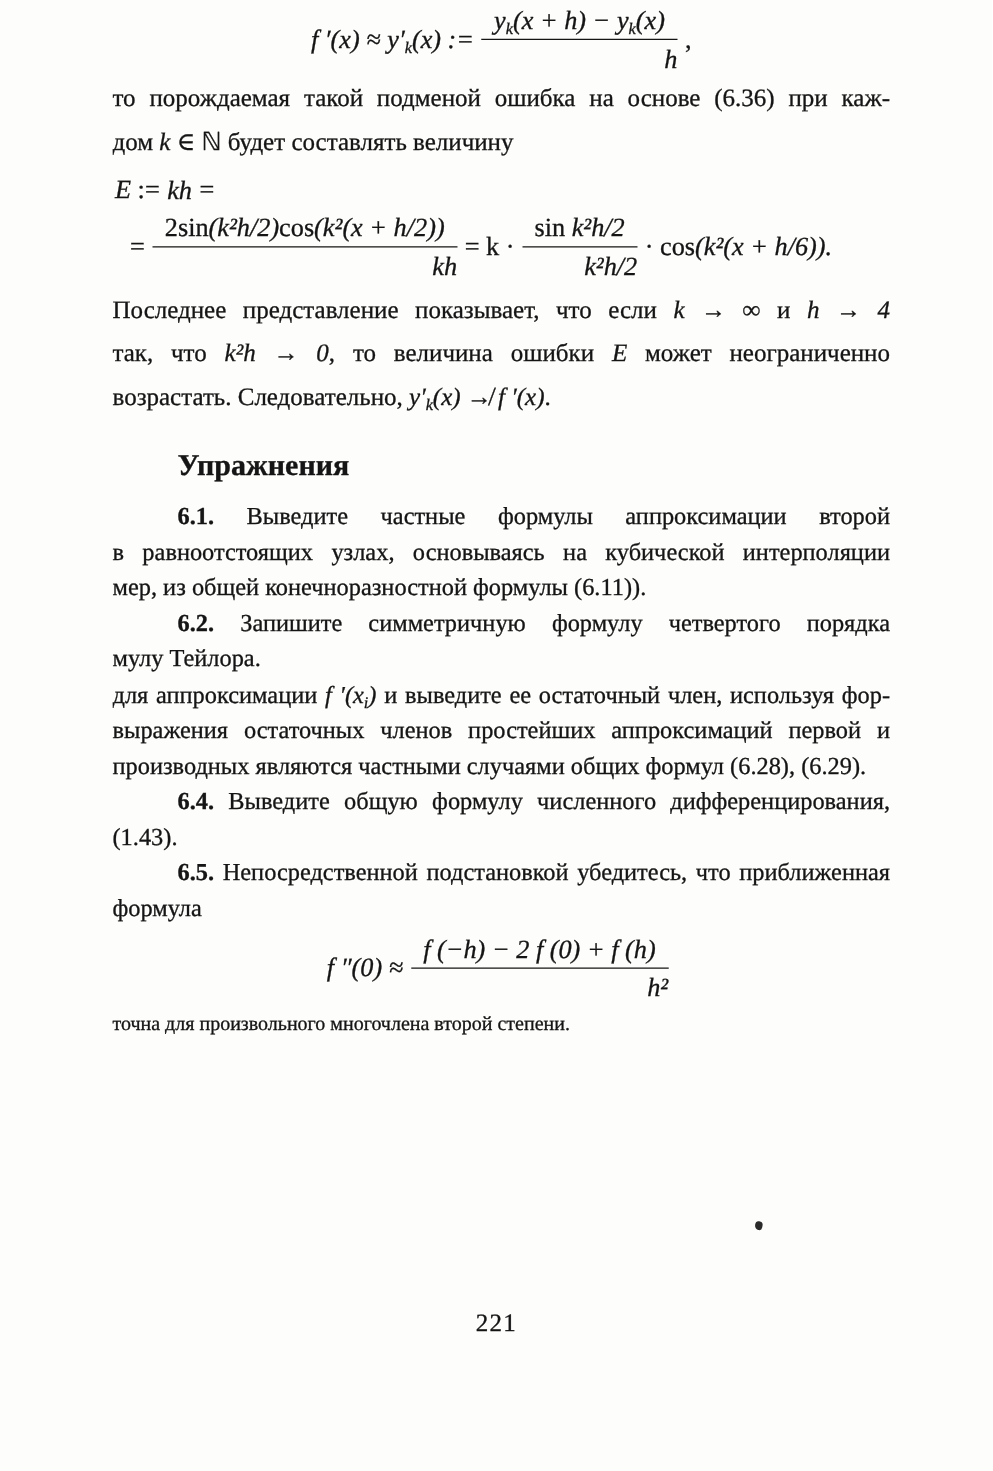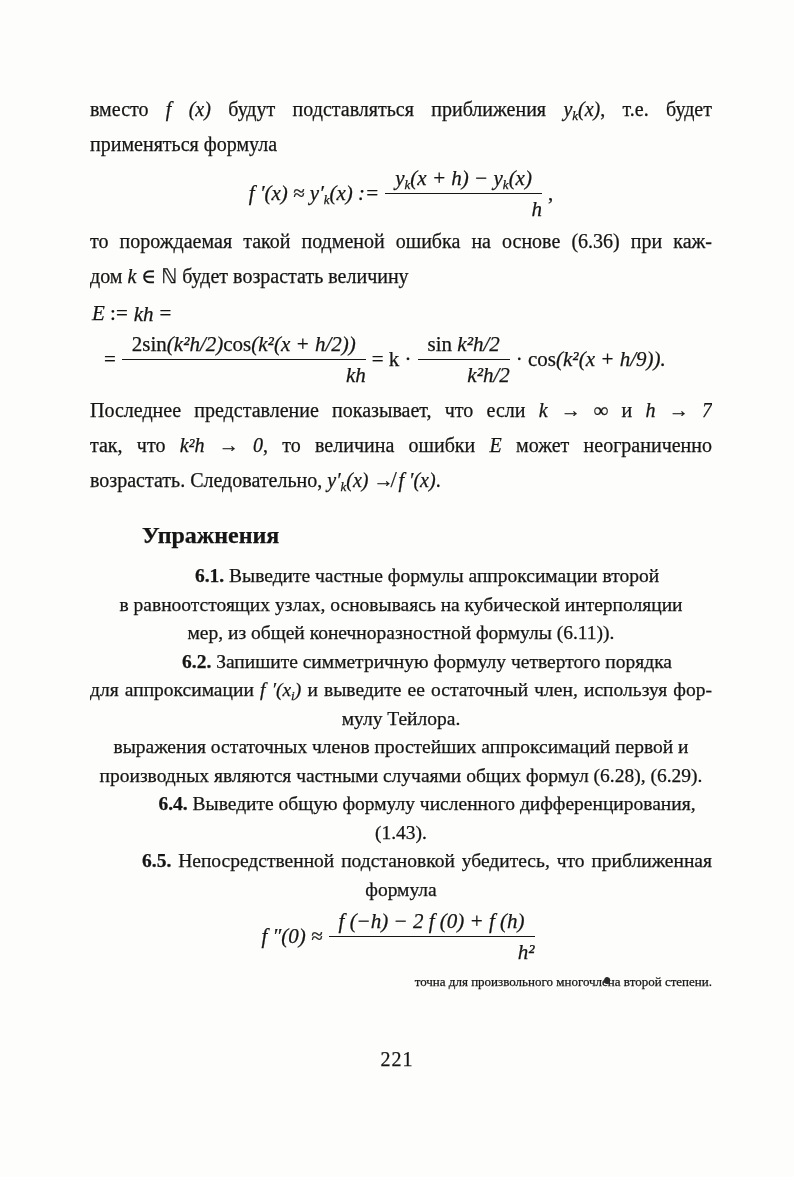"вместо f (x) будут подставляться" div.p { html: <div> <div> <span>вместо </span><i>f (x)</i><span> будут подставляться приближения </span><span><i>y</i><sub>k</sub><i>(x)</i></span><span>, т.е. будет</span> </div> <div> <span>применяться формула</span> </div> </div> -> none }
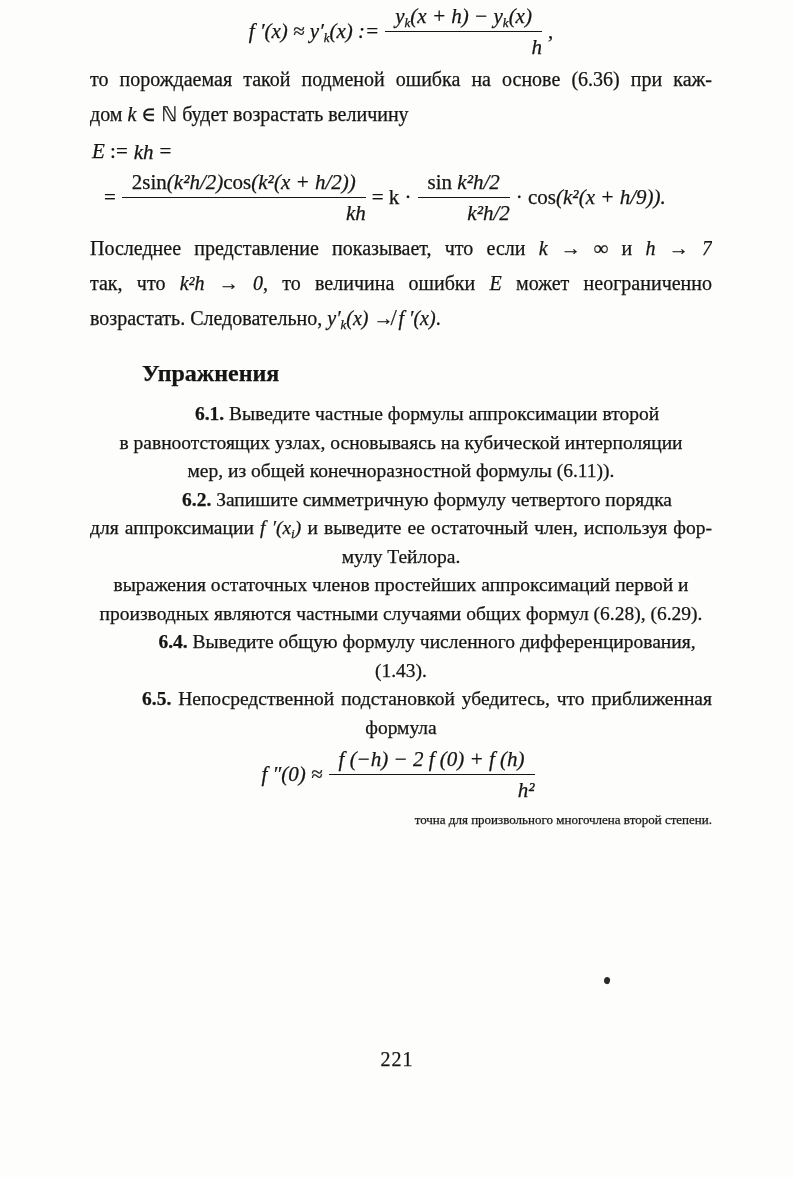"будет возрастать величину" span { text: возрастать -> составлять }
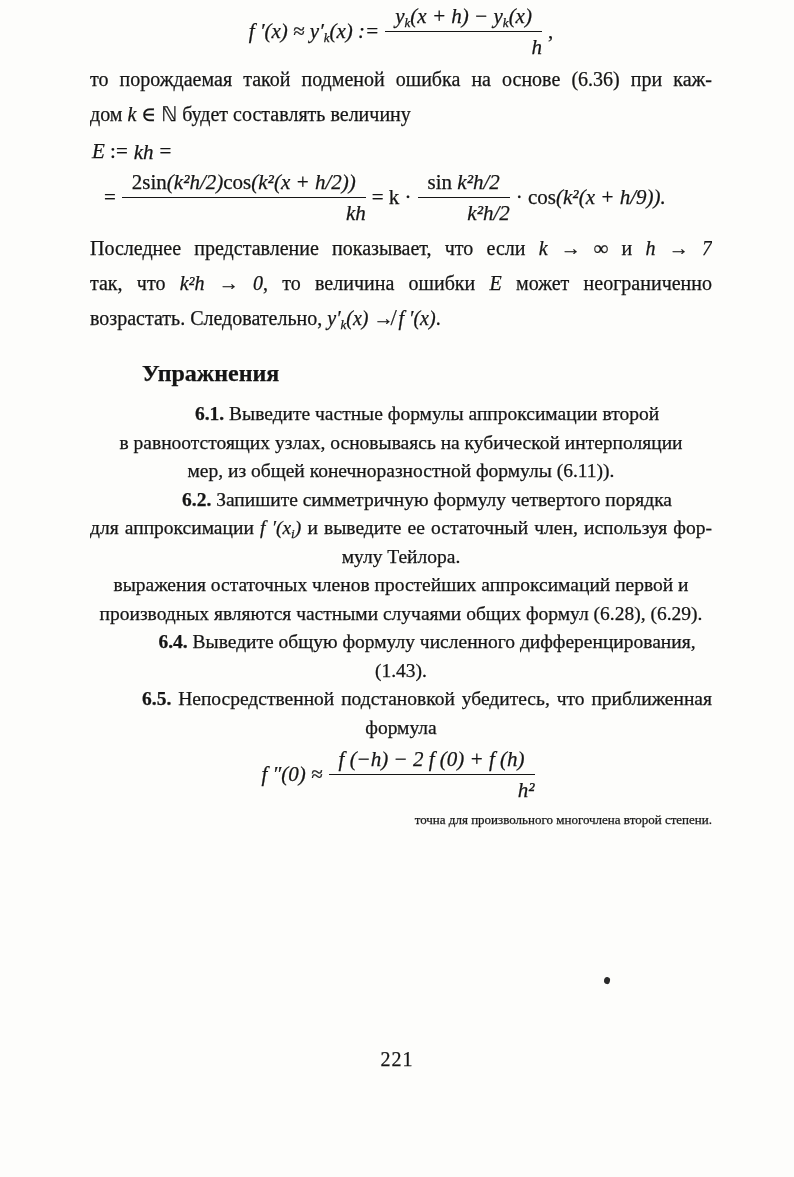"(k²(x + h/9))." i { text: h/9 -> h/6 }
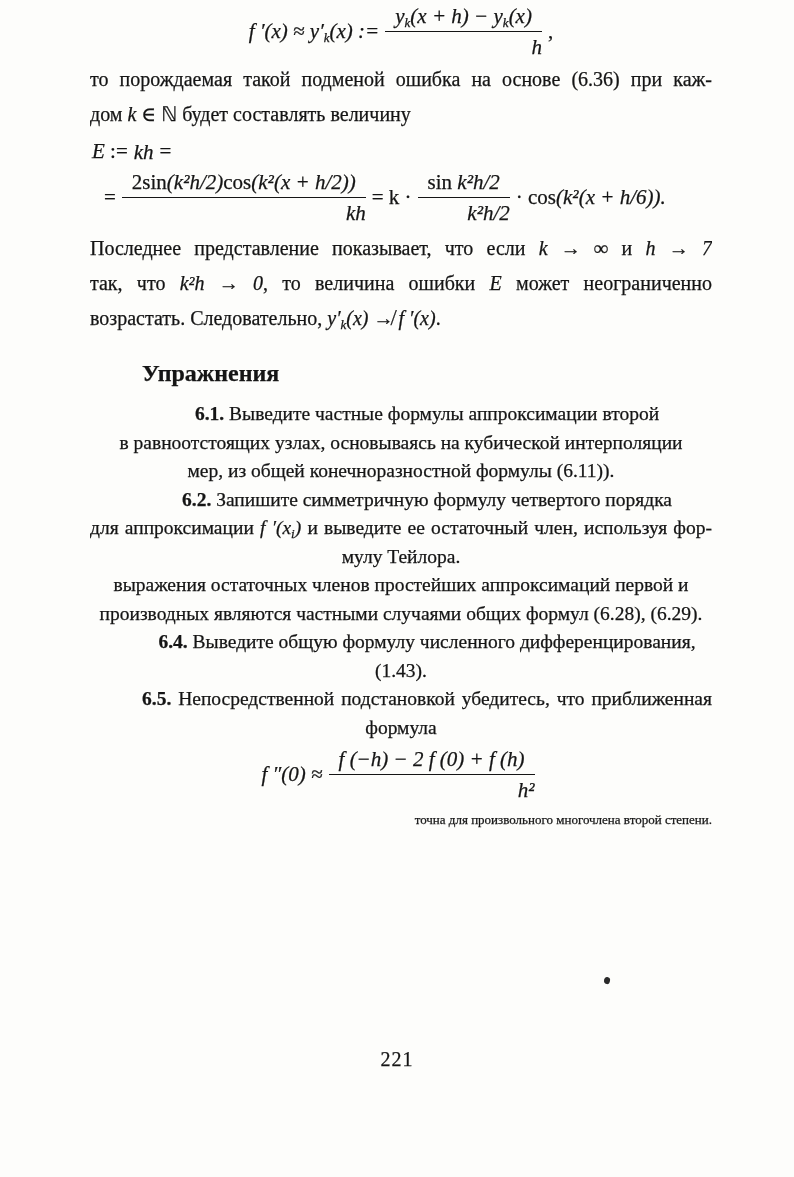"h → 7" i { text: 7 -> 4 }
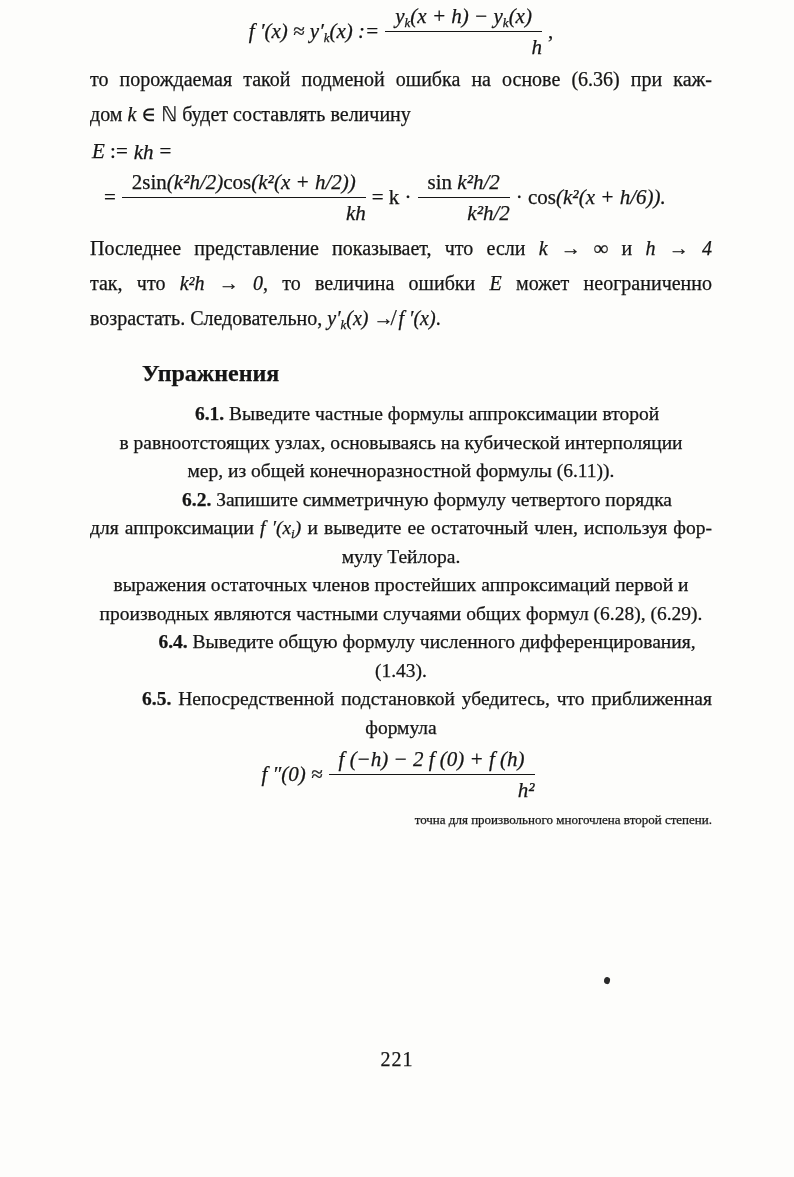"мер, из общей конечноразностной формулы" .ex .line { text-align: center -> none }
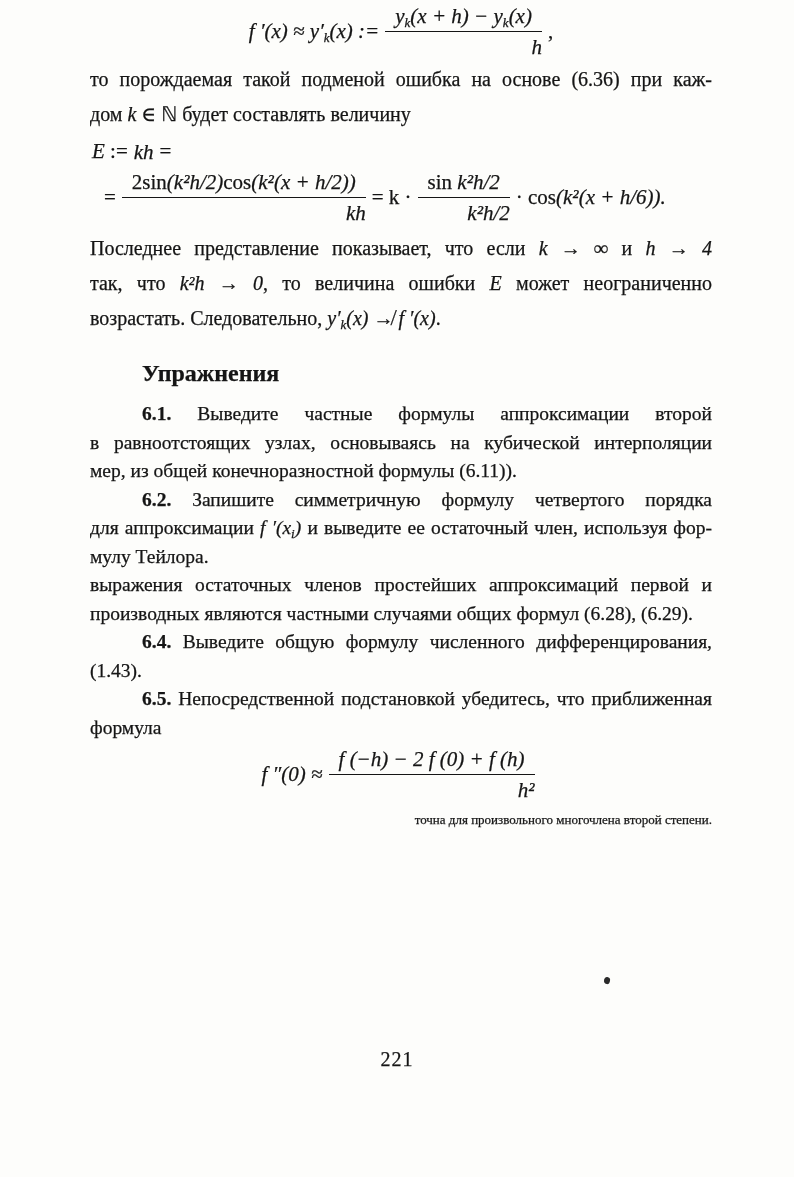"для аппроксимации f ′(xi) и" div.line { order: before "мулу Тейлора." -> after "мулу Тейлора." }
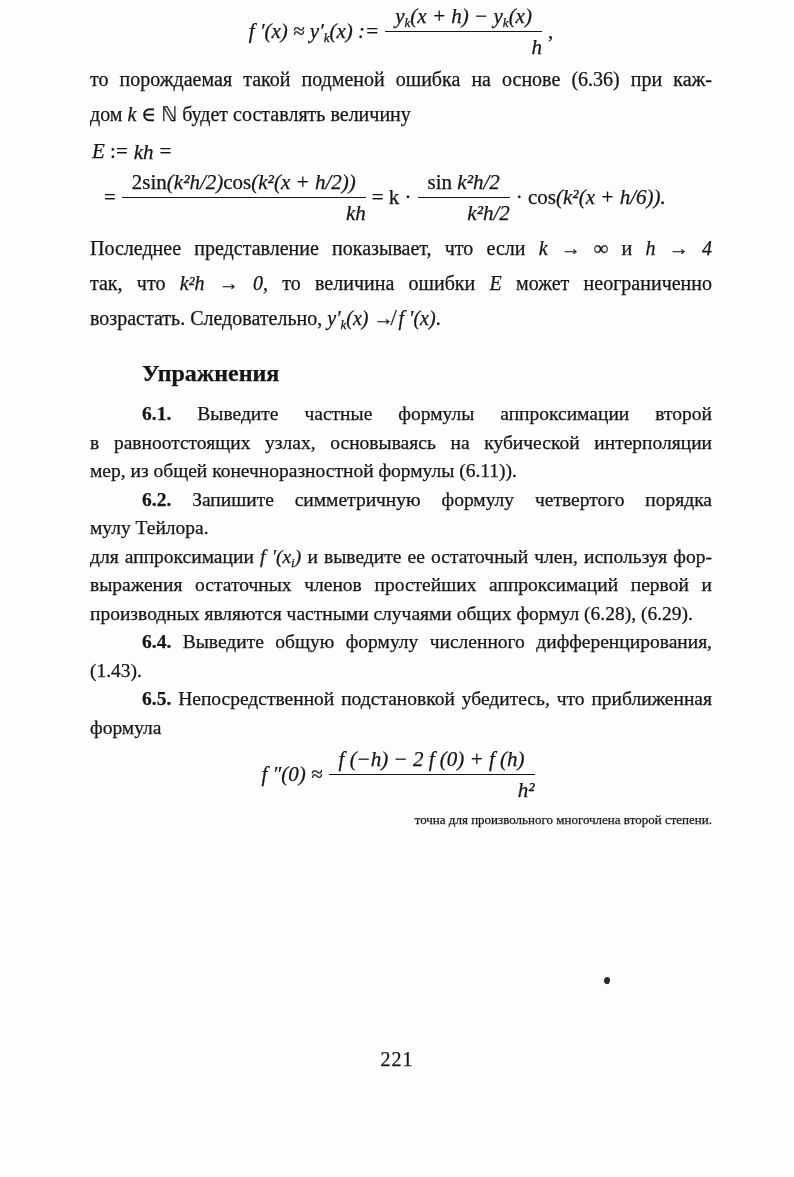"точна для произвольного многочлена" .closing-line { font-size: 13px -> 16px; text-align: right -> none }
